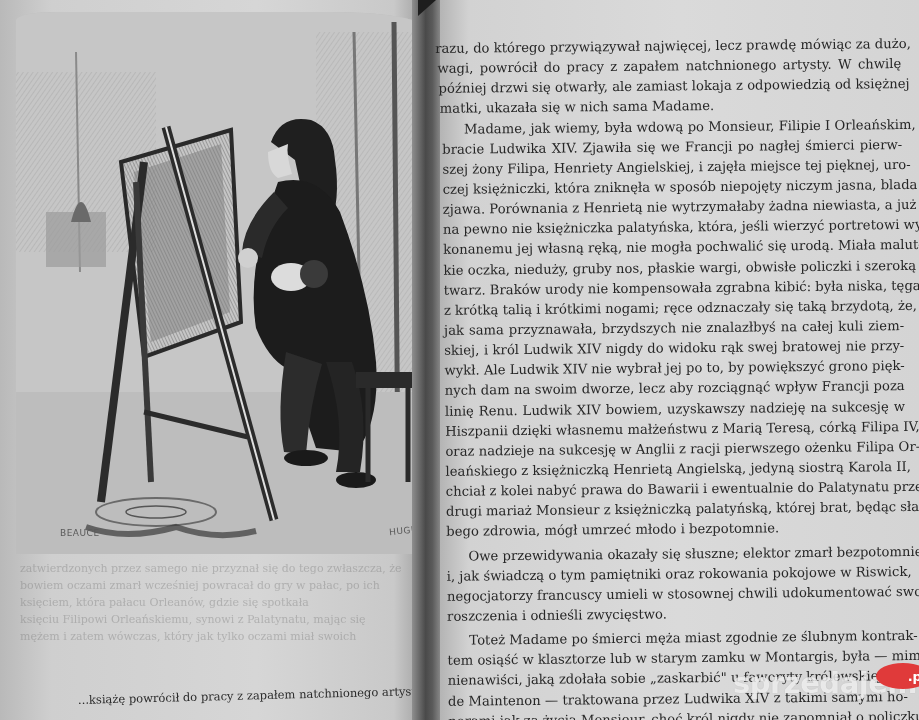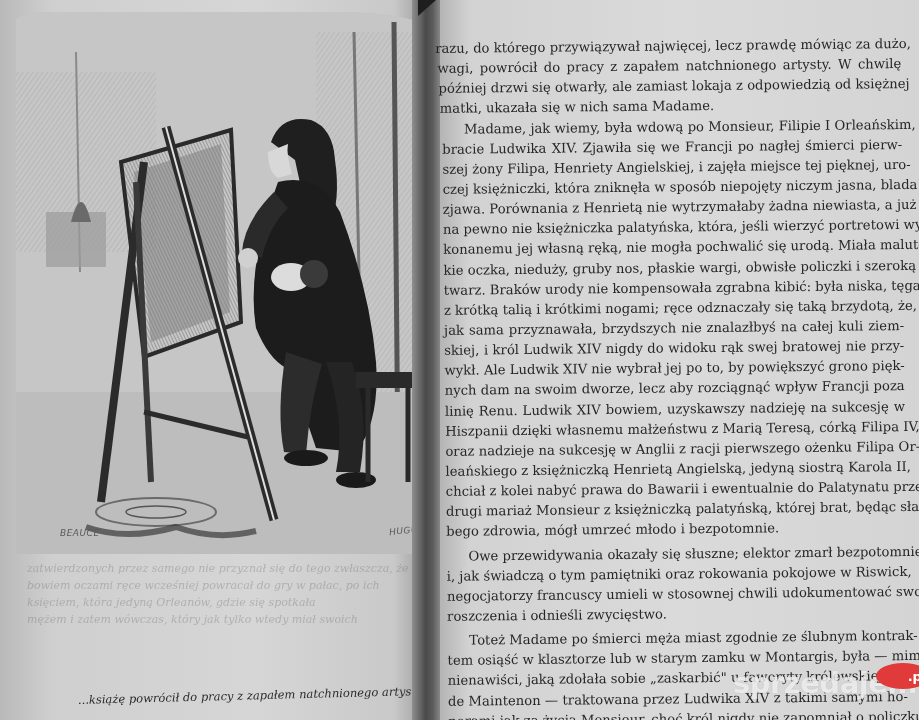"BEAUCE" .page-left { font-style: italic -> none }
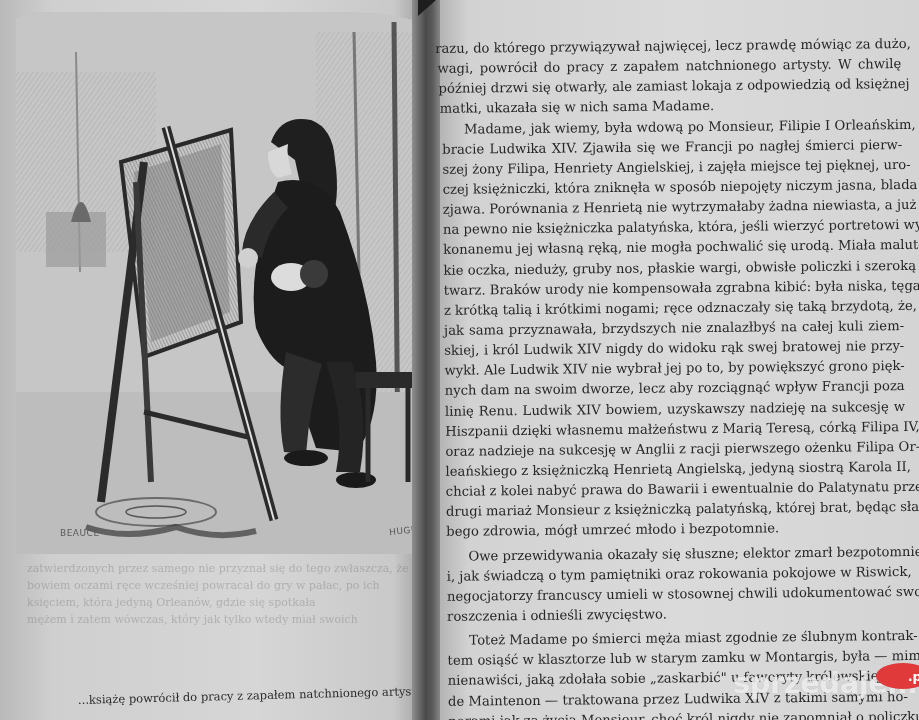"zatwierdzonych przez samego nie przyznał" .bleed-text { margin-left: 7px -> none }
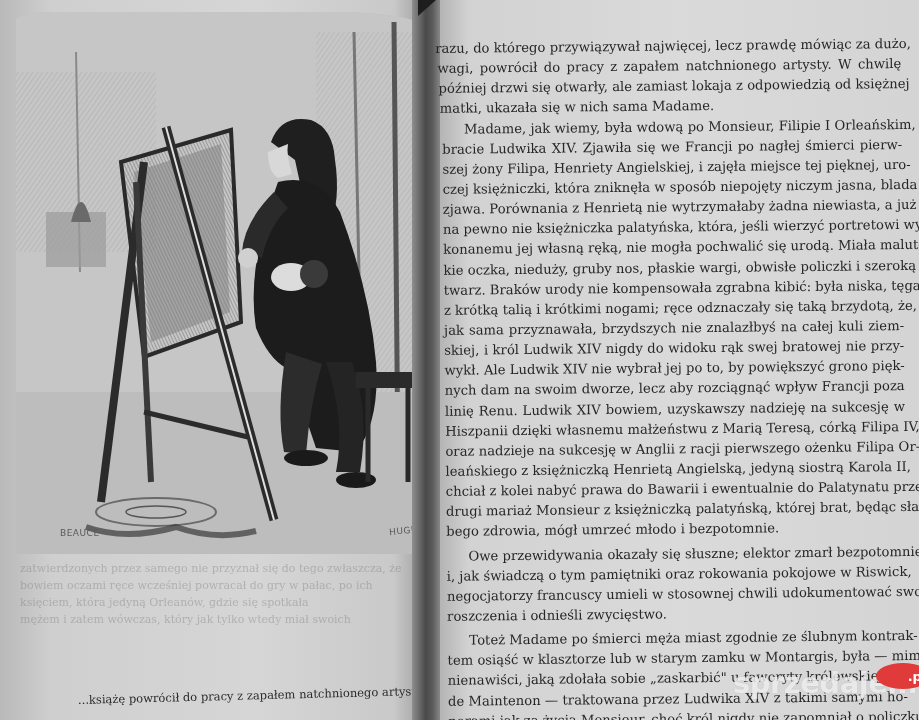"bowiem oczami ręce wcześniej powracał" div { text: ręce -> zmarł }
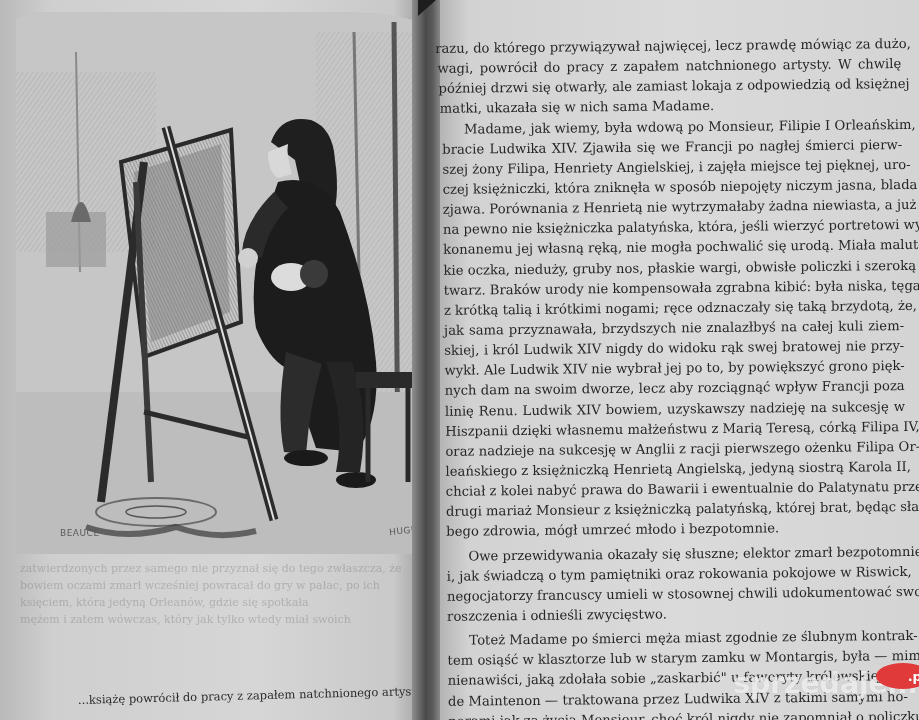"księciem, która jedyną Orleanów, gdzie" div { text: jedyną -> pałacu }
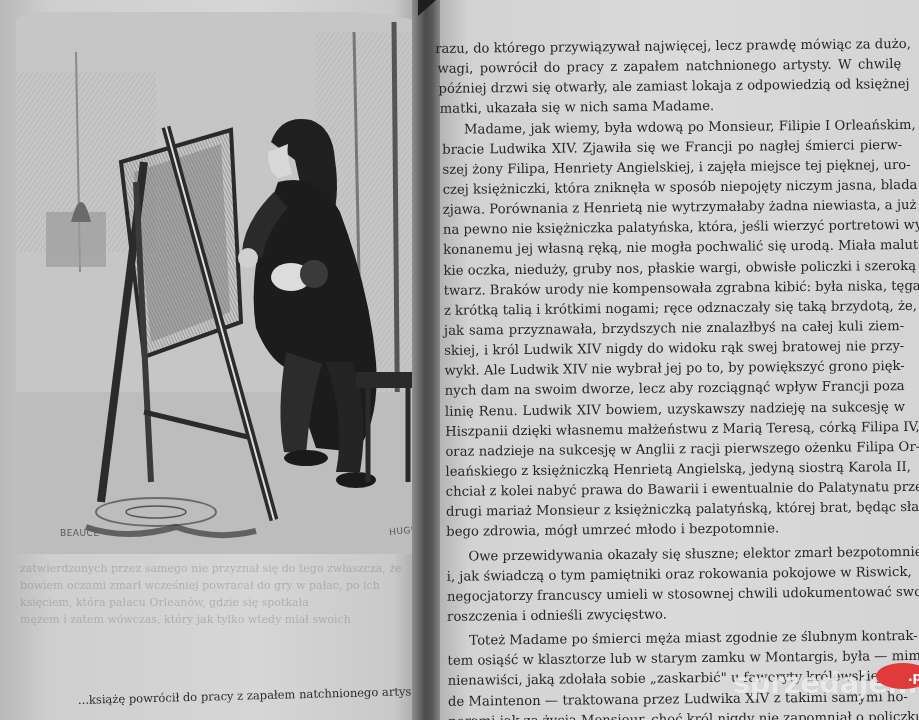"księciu Filipowi Orleańskiemu, synowi z" div { html: none -> <div>księciu Filipowi Orleańskiemu, synowi z Palatynatu, mając się</div> }
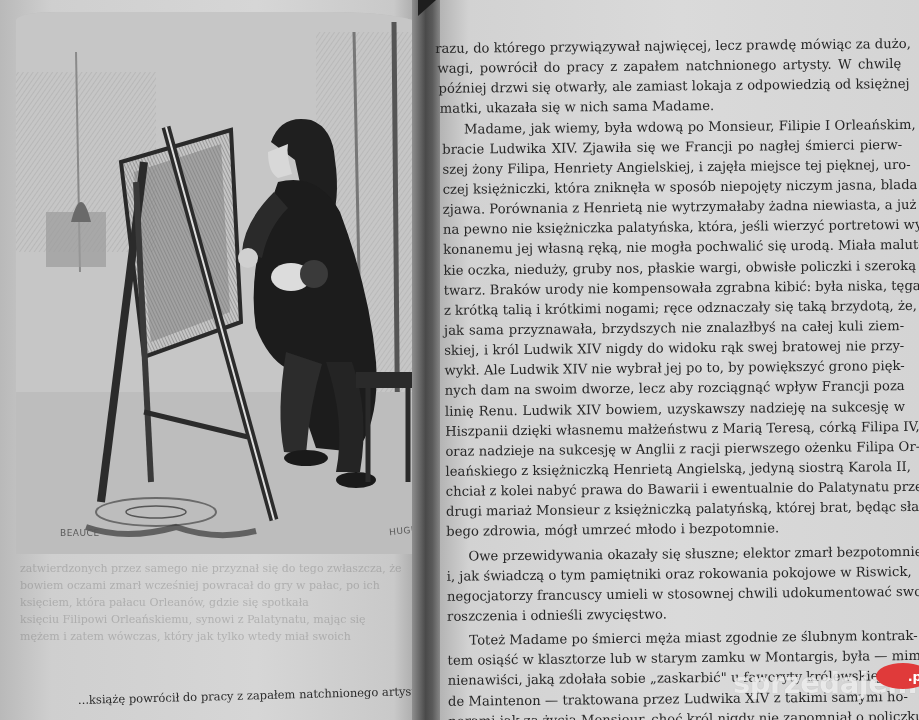"mężem i zatem wówczas, który" div { text: wtedy -> oczami }
